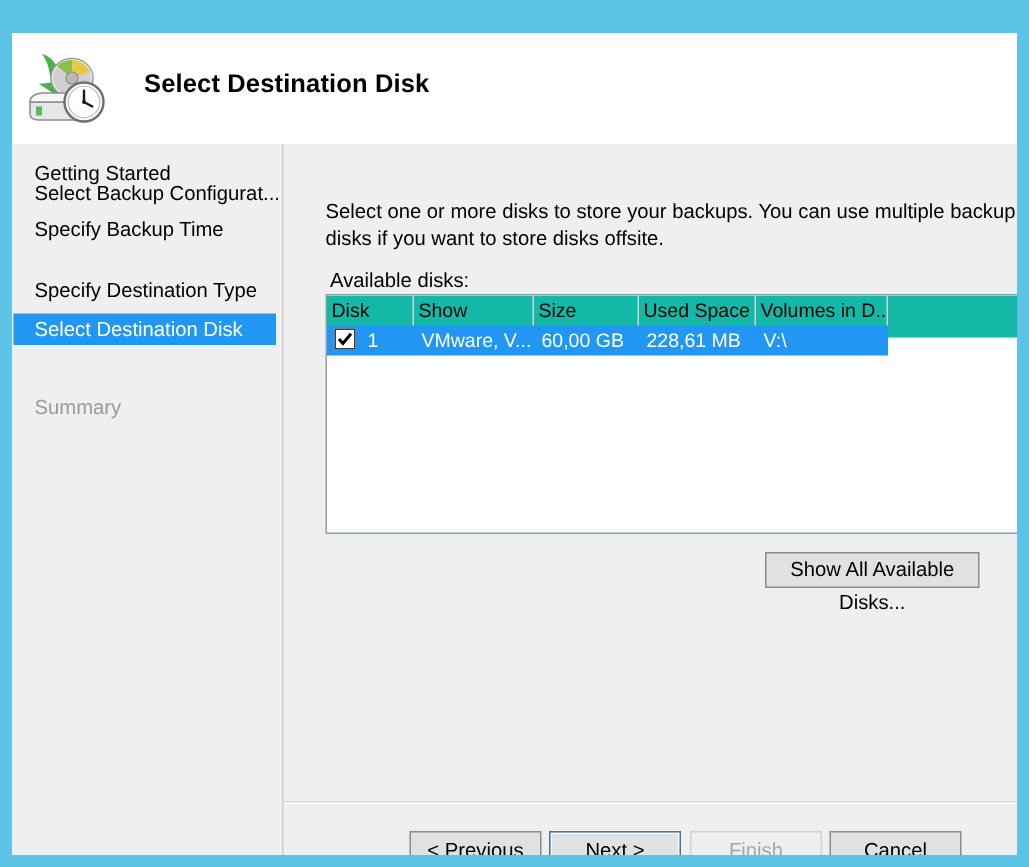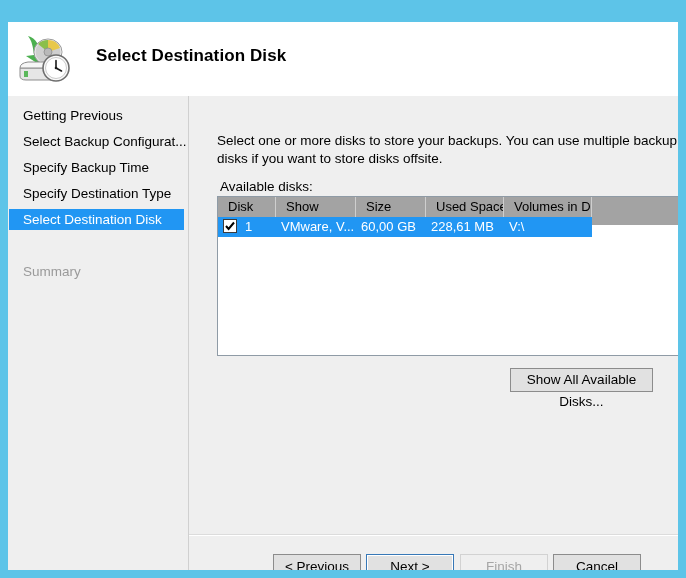"Getting Previous" div.nav-item { text: Previous -> Started }
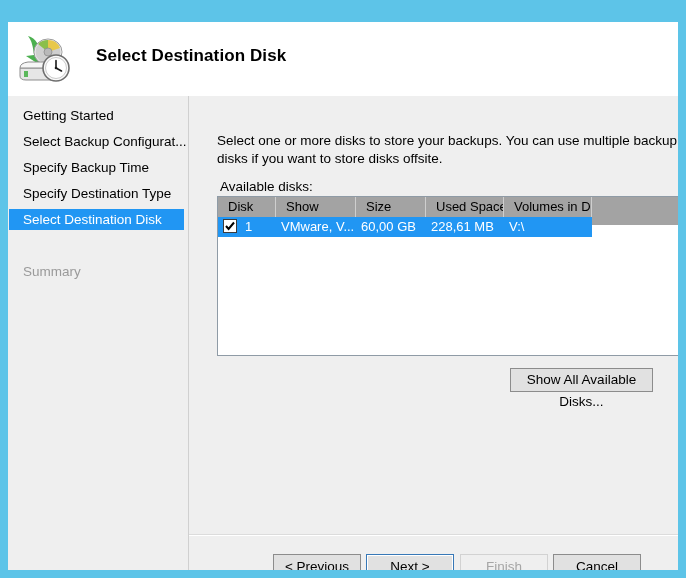"Select Backup Configurat..." div.nav-item { top: 35px -> 22px }
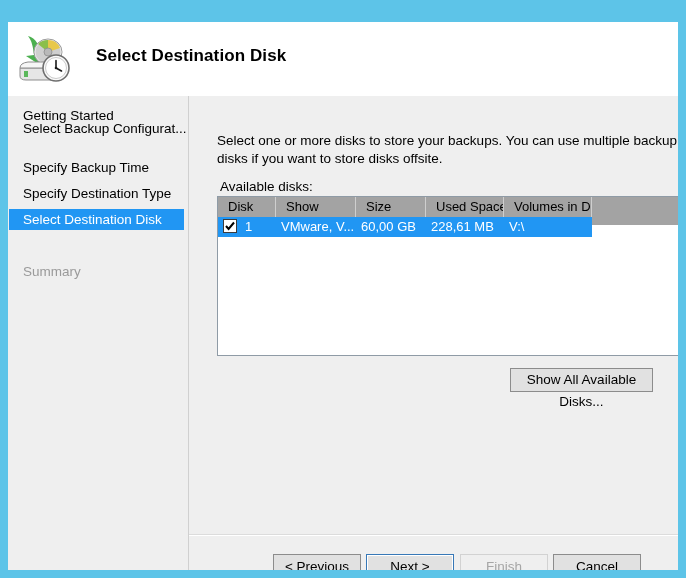"Specify Backup Time" div.nav-item { top: 61px -> 46px }
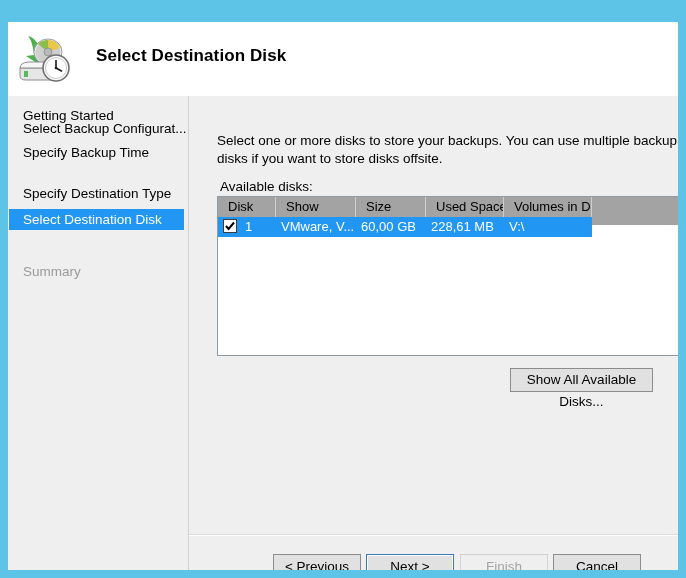"Disk" .col-head { background: #a3a3a3 -> #14b8a6; padding-left: 10px -> 3px }
